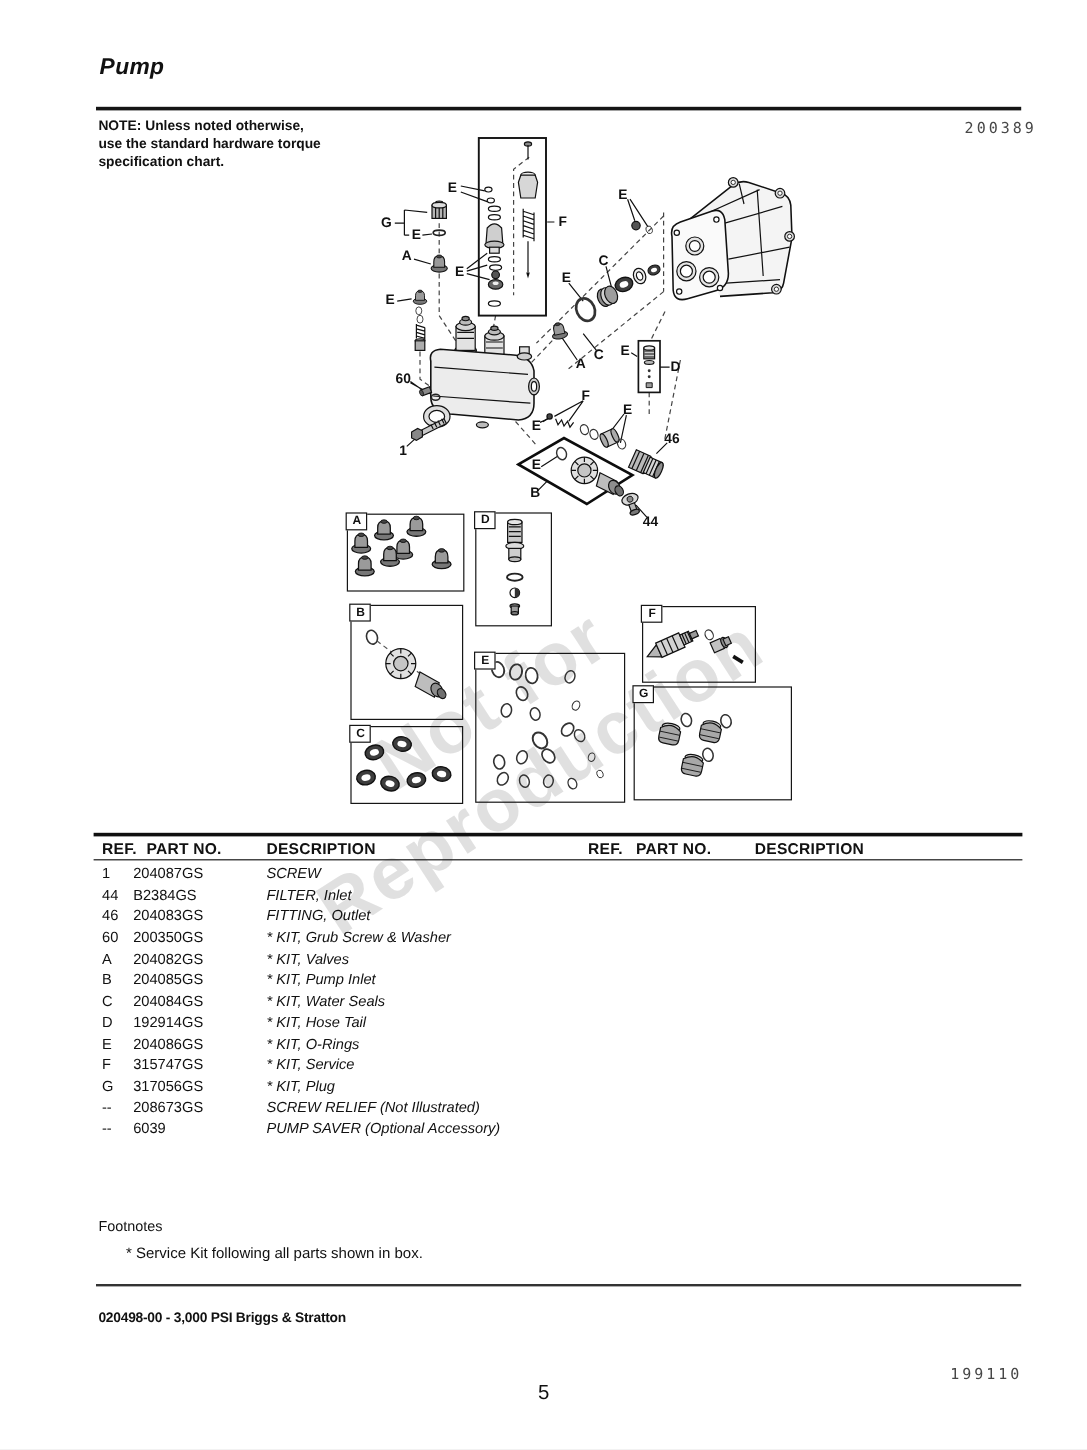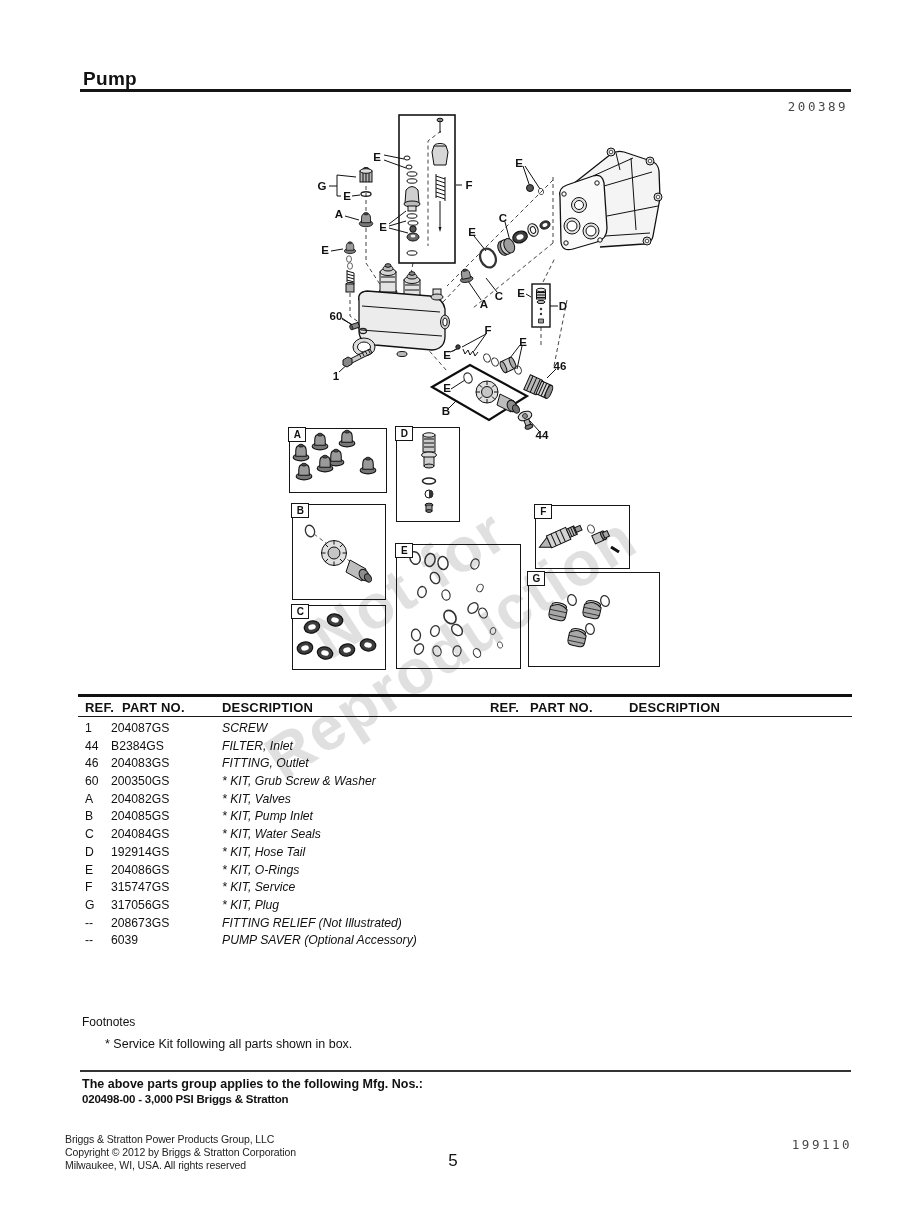"Pump" .title { font-style: none -> italic; top: 68px -> 46px }
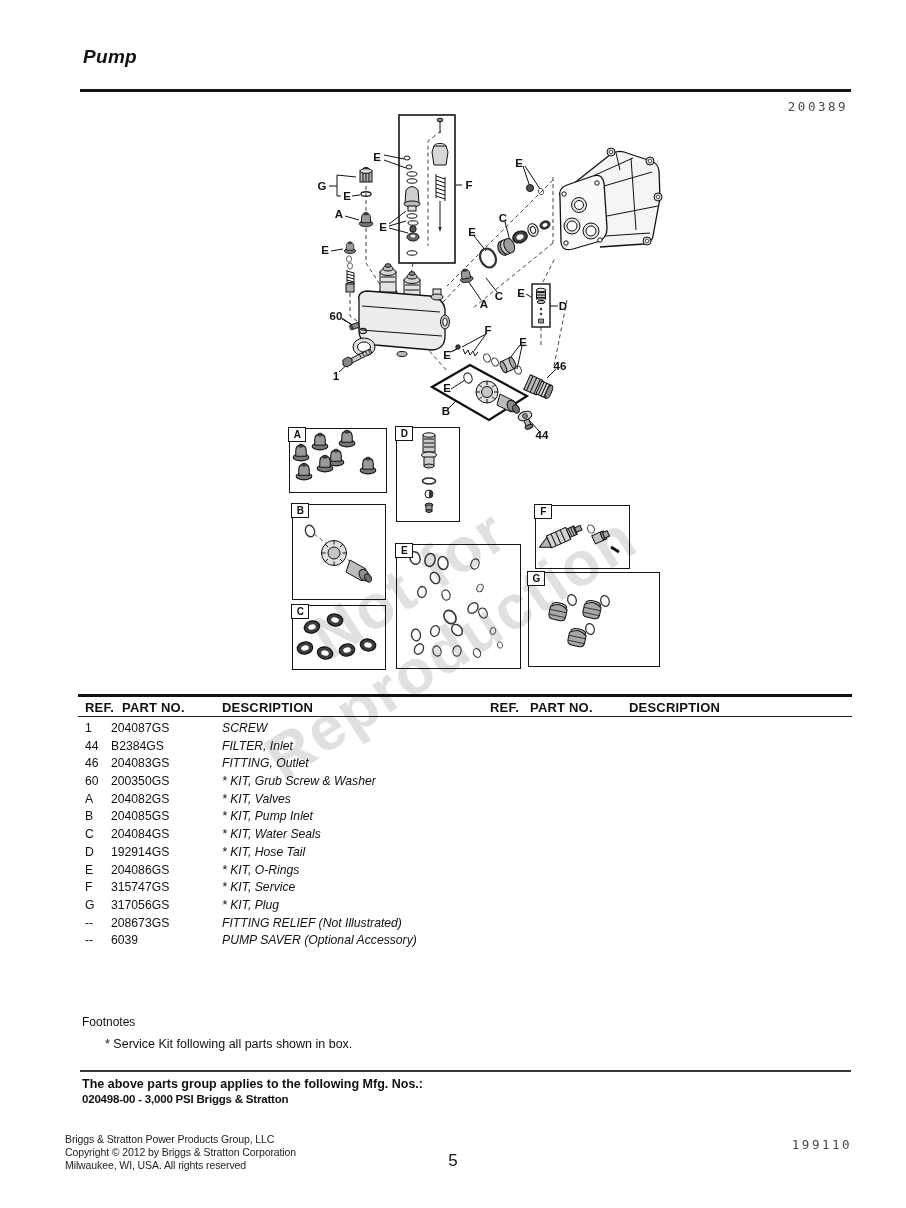"NOTE: Unless noted otherwise," div.abs { html: none -> <div> <div>NOTE: Unless noted otherwise,</div> <div>use the standard hardware torque</div> <div>specification chart.</div> </div> }
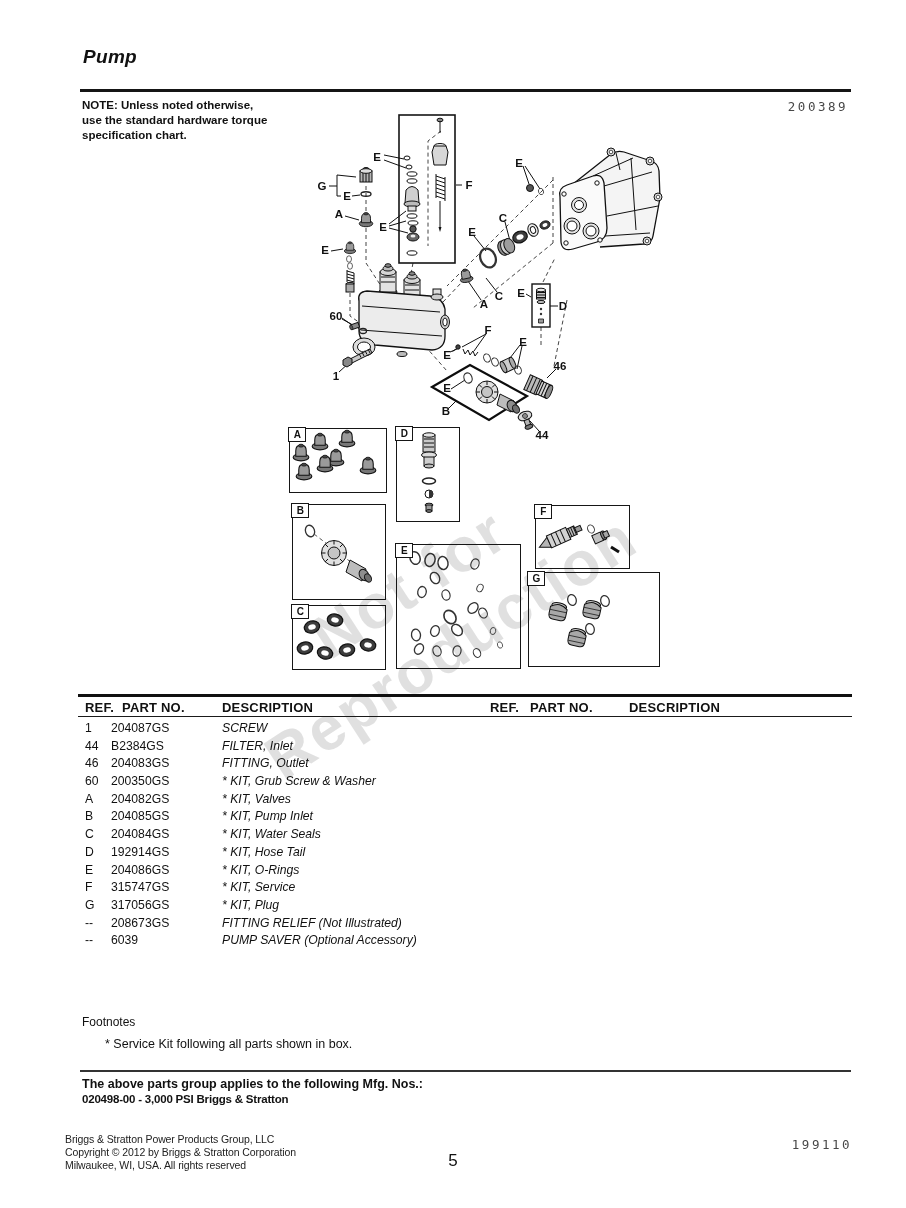"200389" .docnum-top { right: 58px -> 42px }
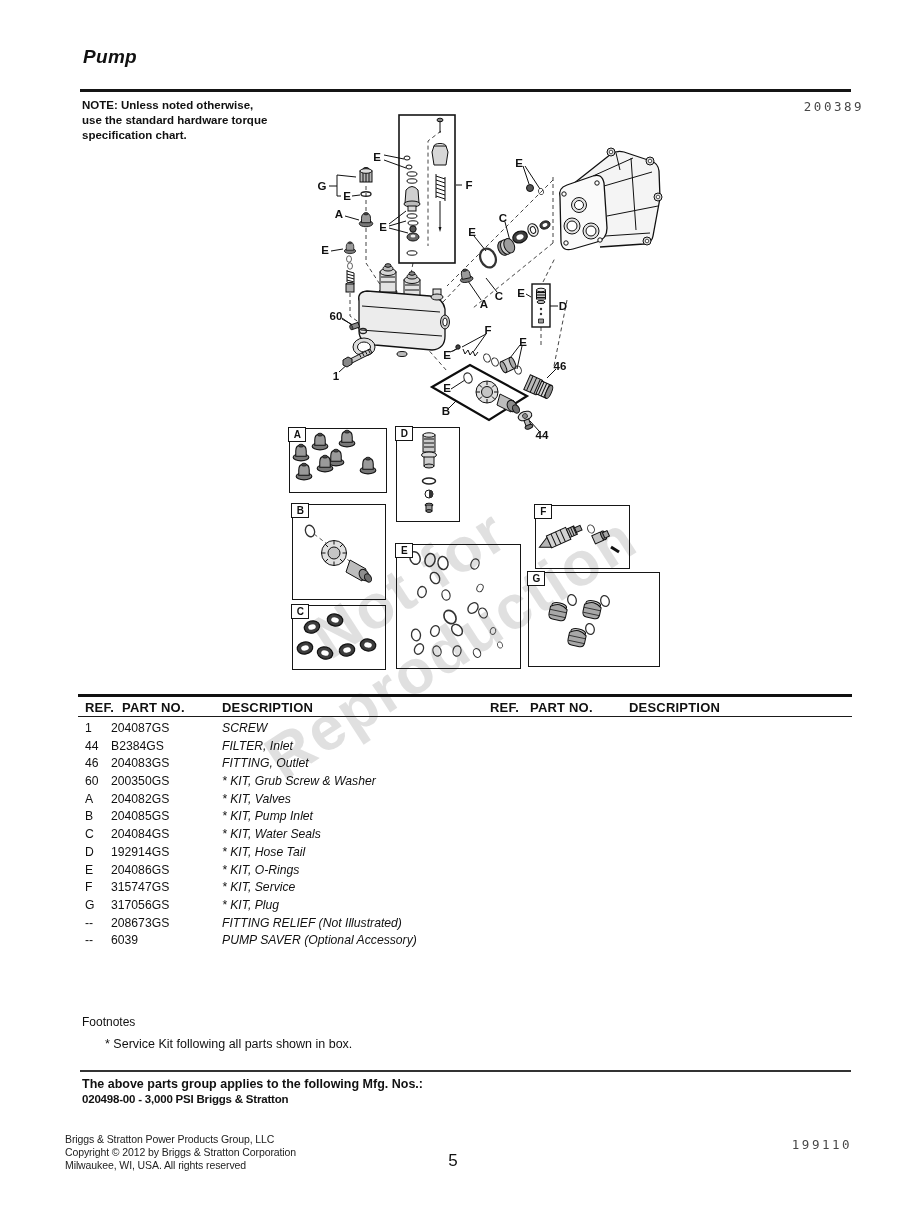"FITTING RELIEF (Not Illustrated)" span.c-desc { text: FITTING -> SCREW }
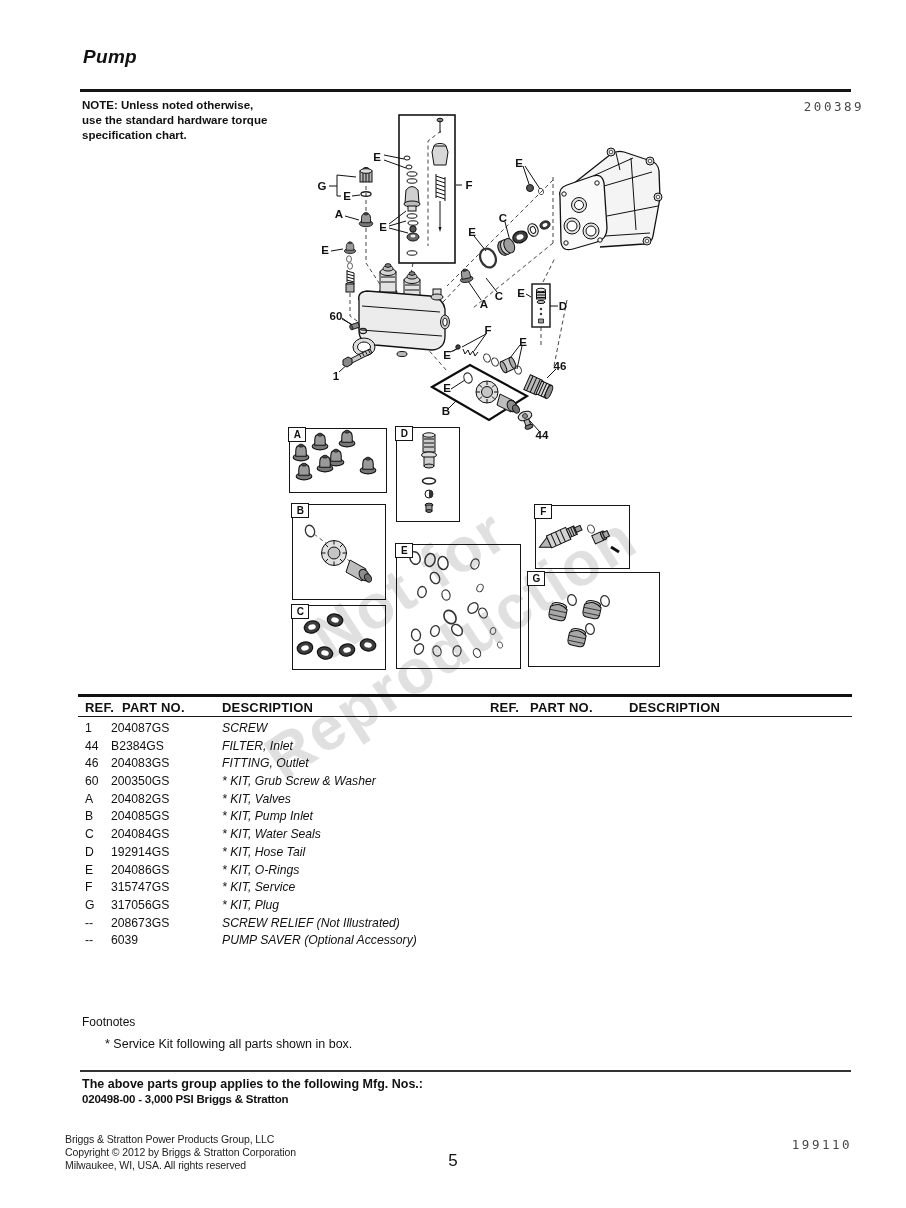"The above parts group applies" div.abs { html: <div>The above parts group applies to the following Mfg. Nos.:</div> -> none }
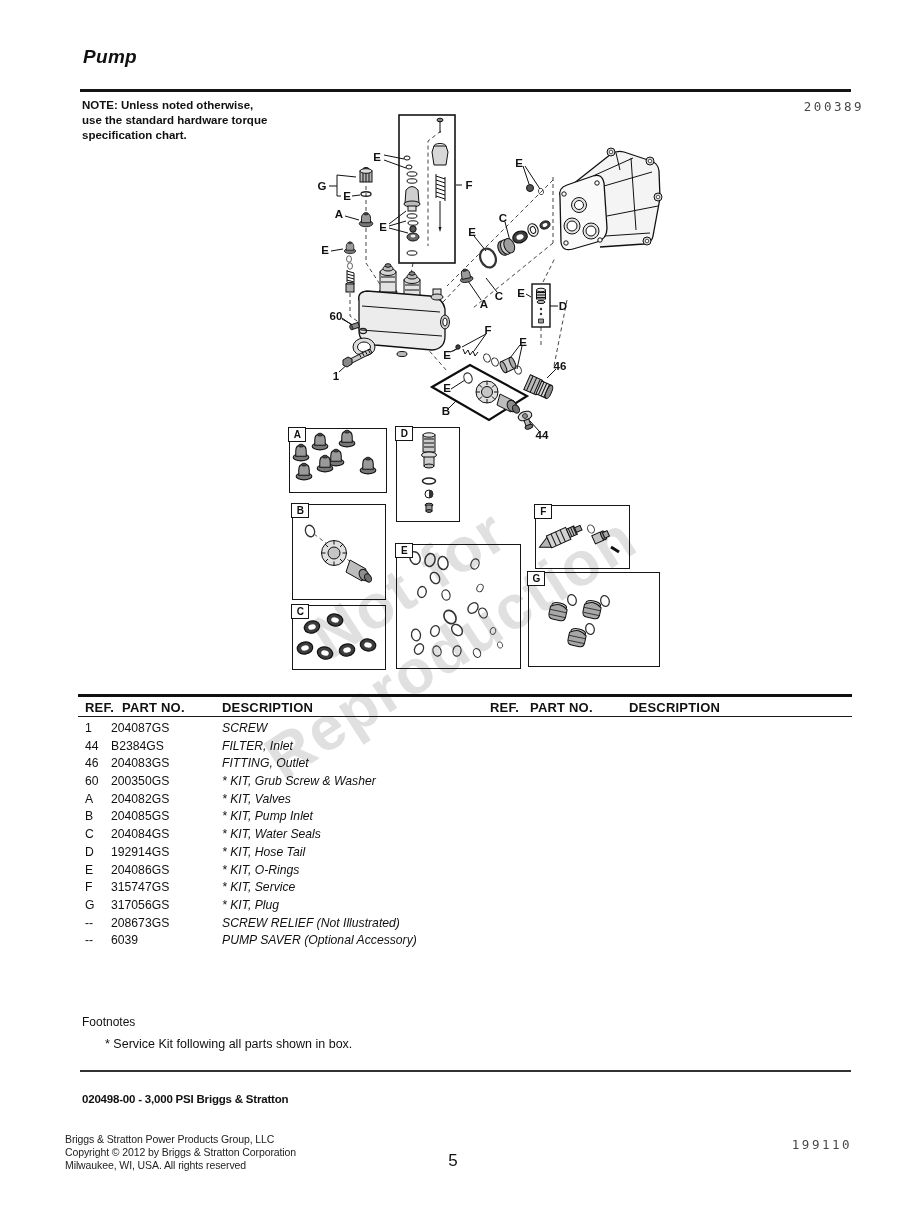"Briggs & Stratton Power Products" div.abs { html: <div> <div>Briggs &amp; Stratton Power Products Group, LLC</div> <div>Copyright © 2012 by Briggs &amp; Stratton Corporation</div> <div>Milwaukee, WI, USA. All rights reserved</div> </div> -> none }
